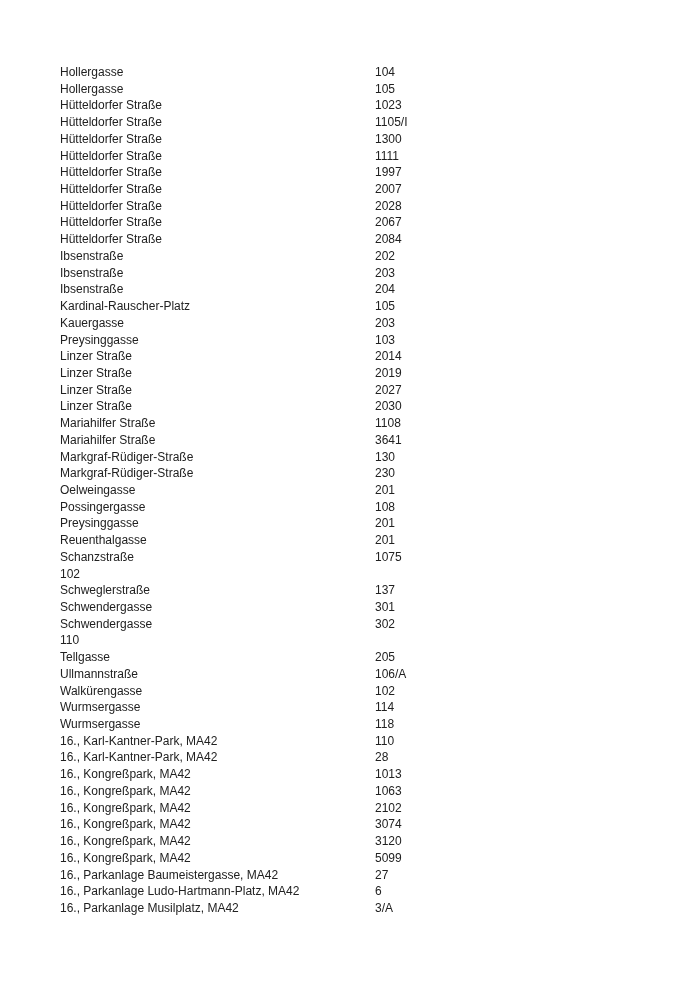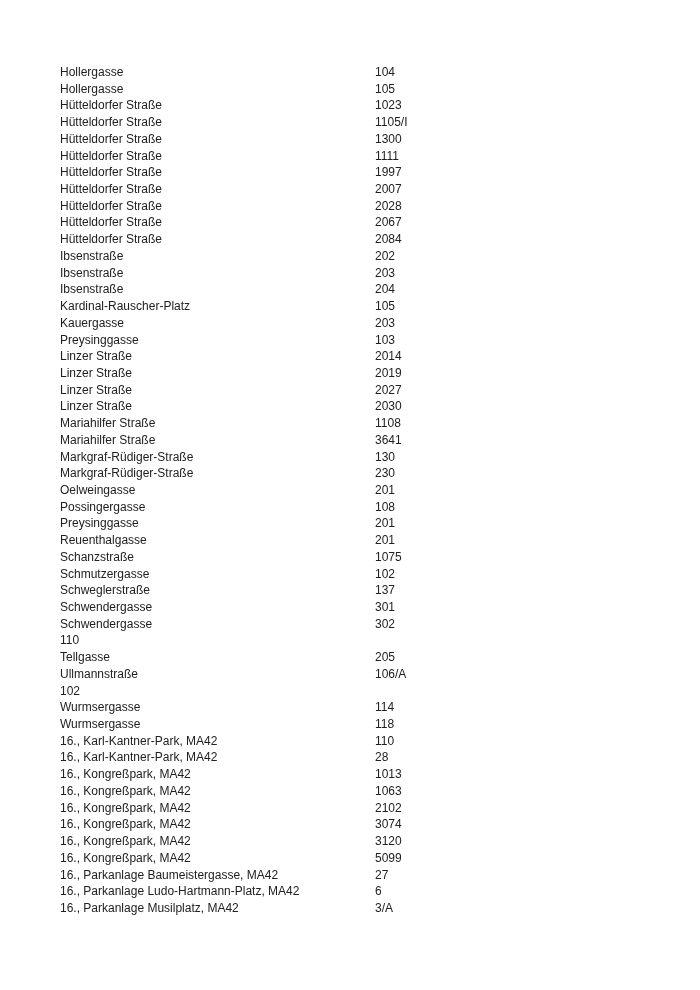"Schmutzergasse" span.loc { html: <span>Schmutzergasse</span> -> none }
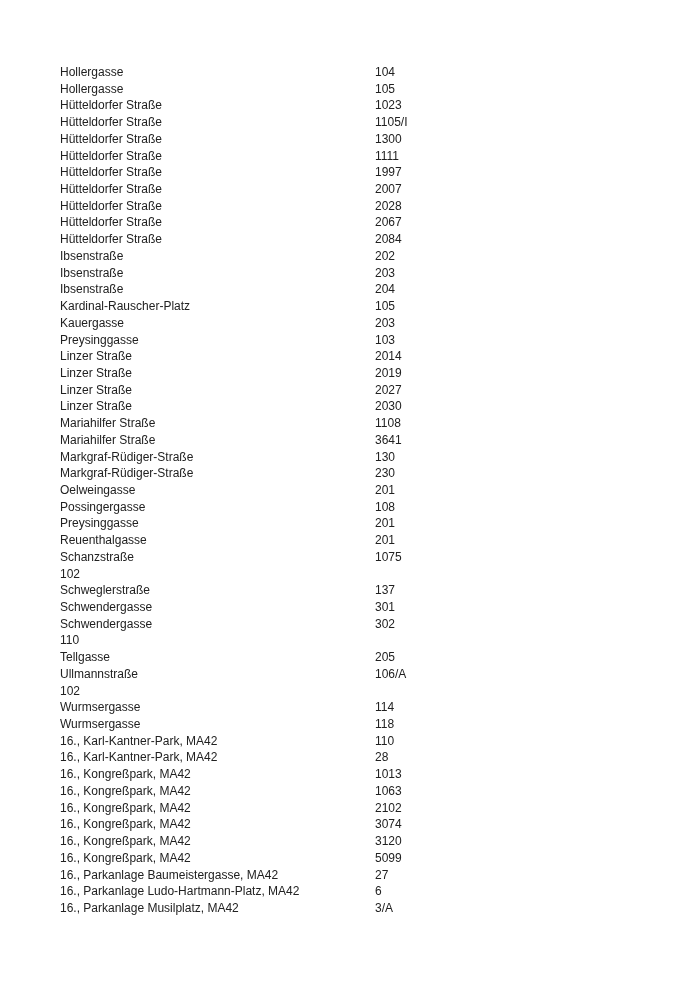"Walkürengasse" span.loc { html: none -> <span>Walkürengasse</span> }
